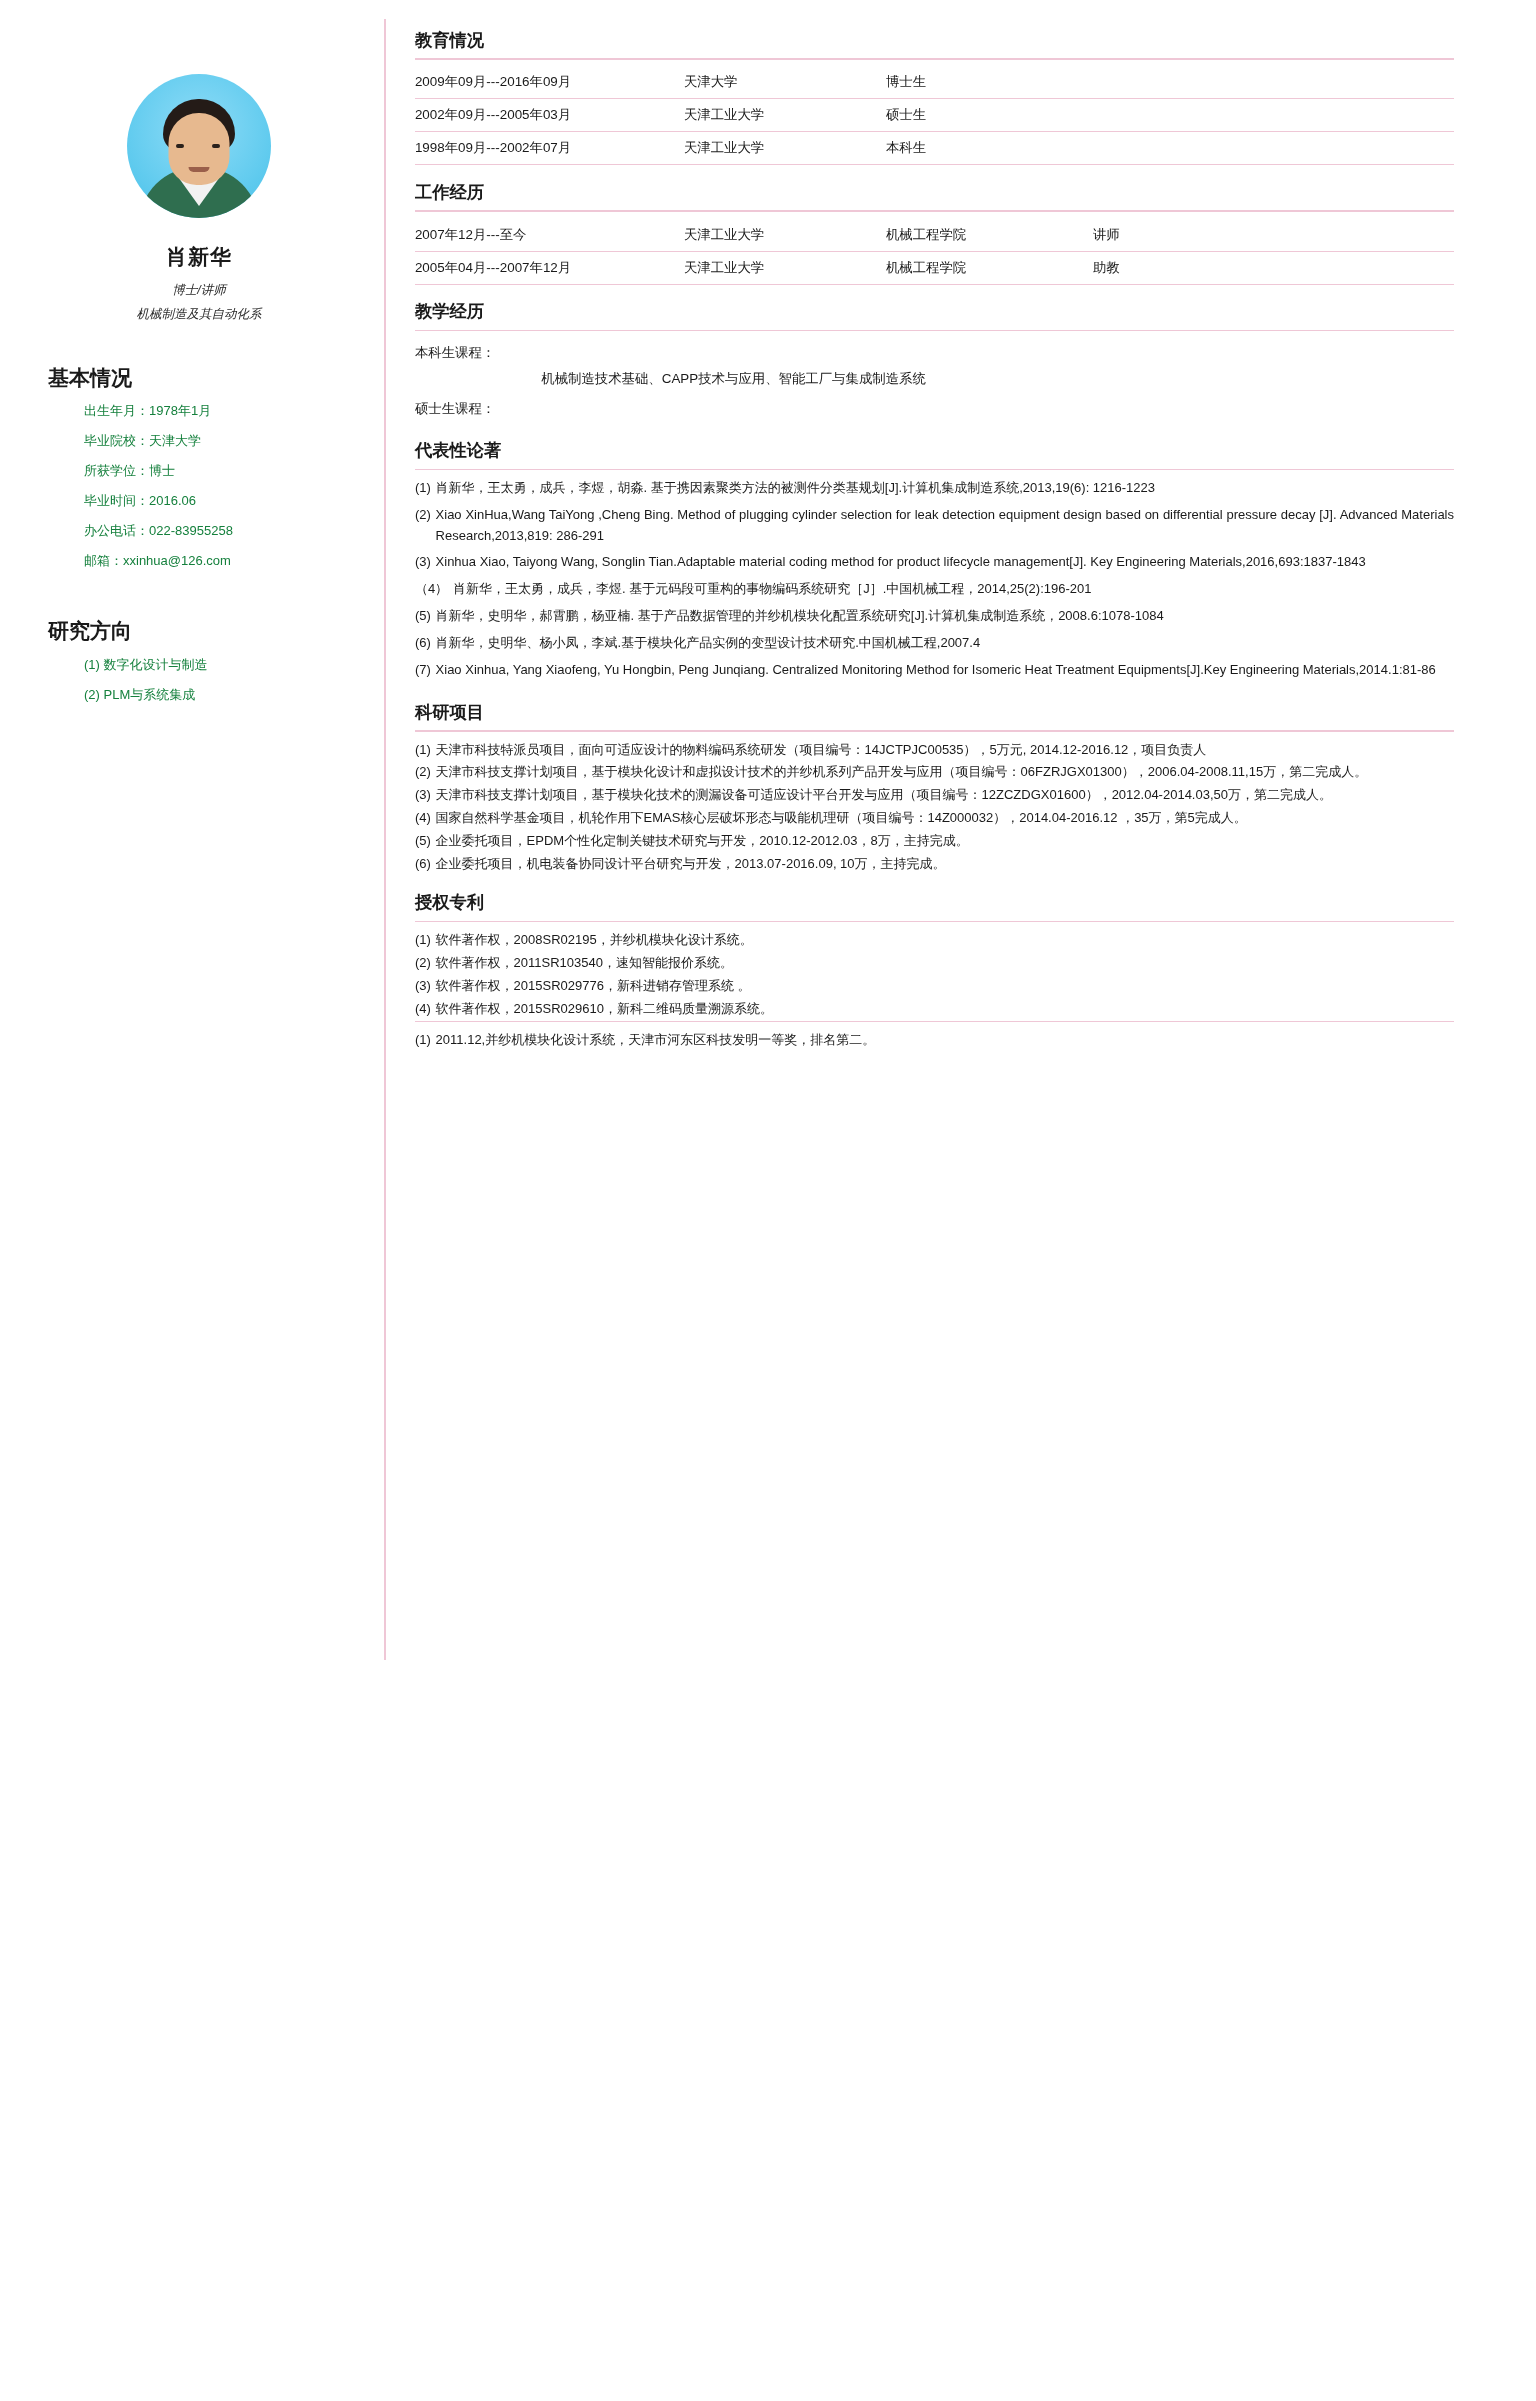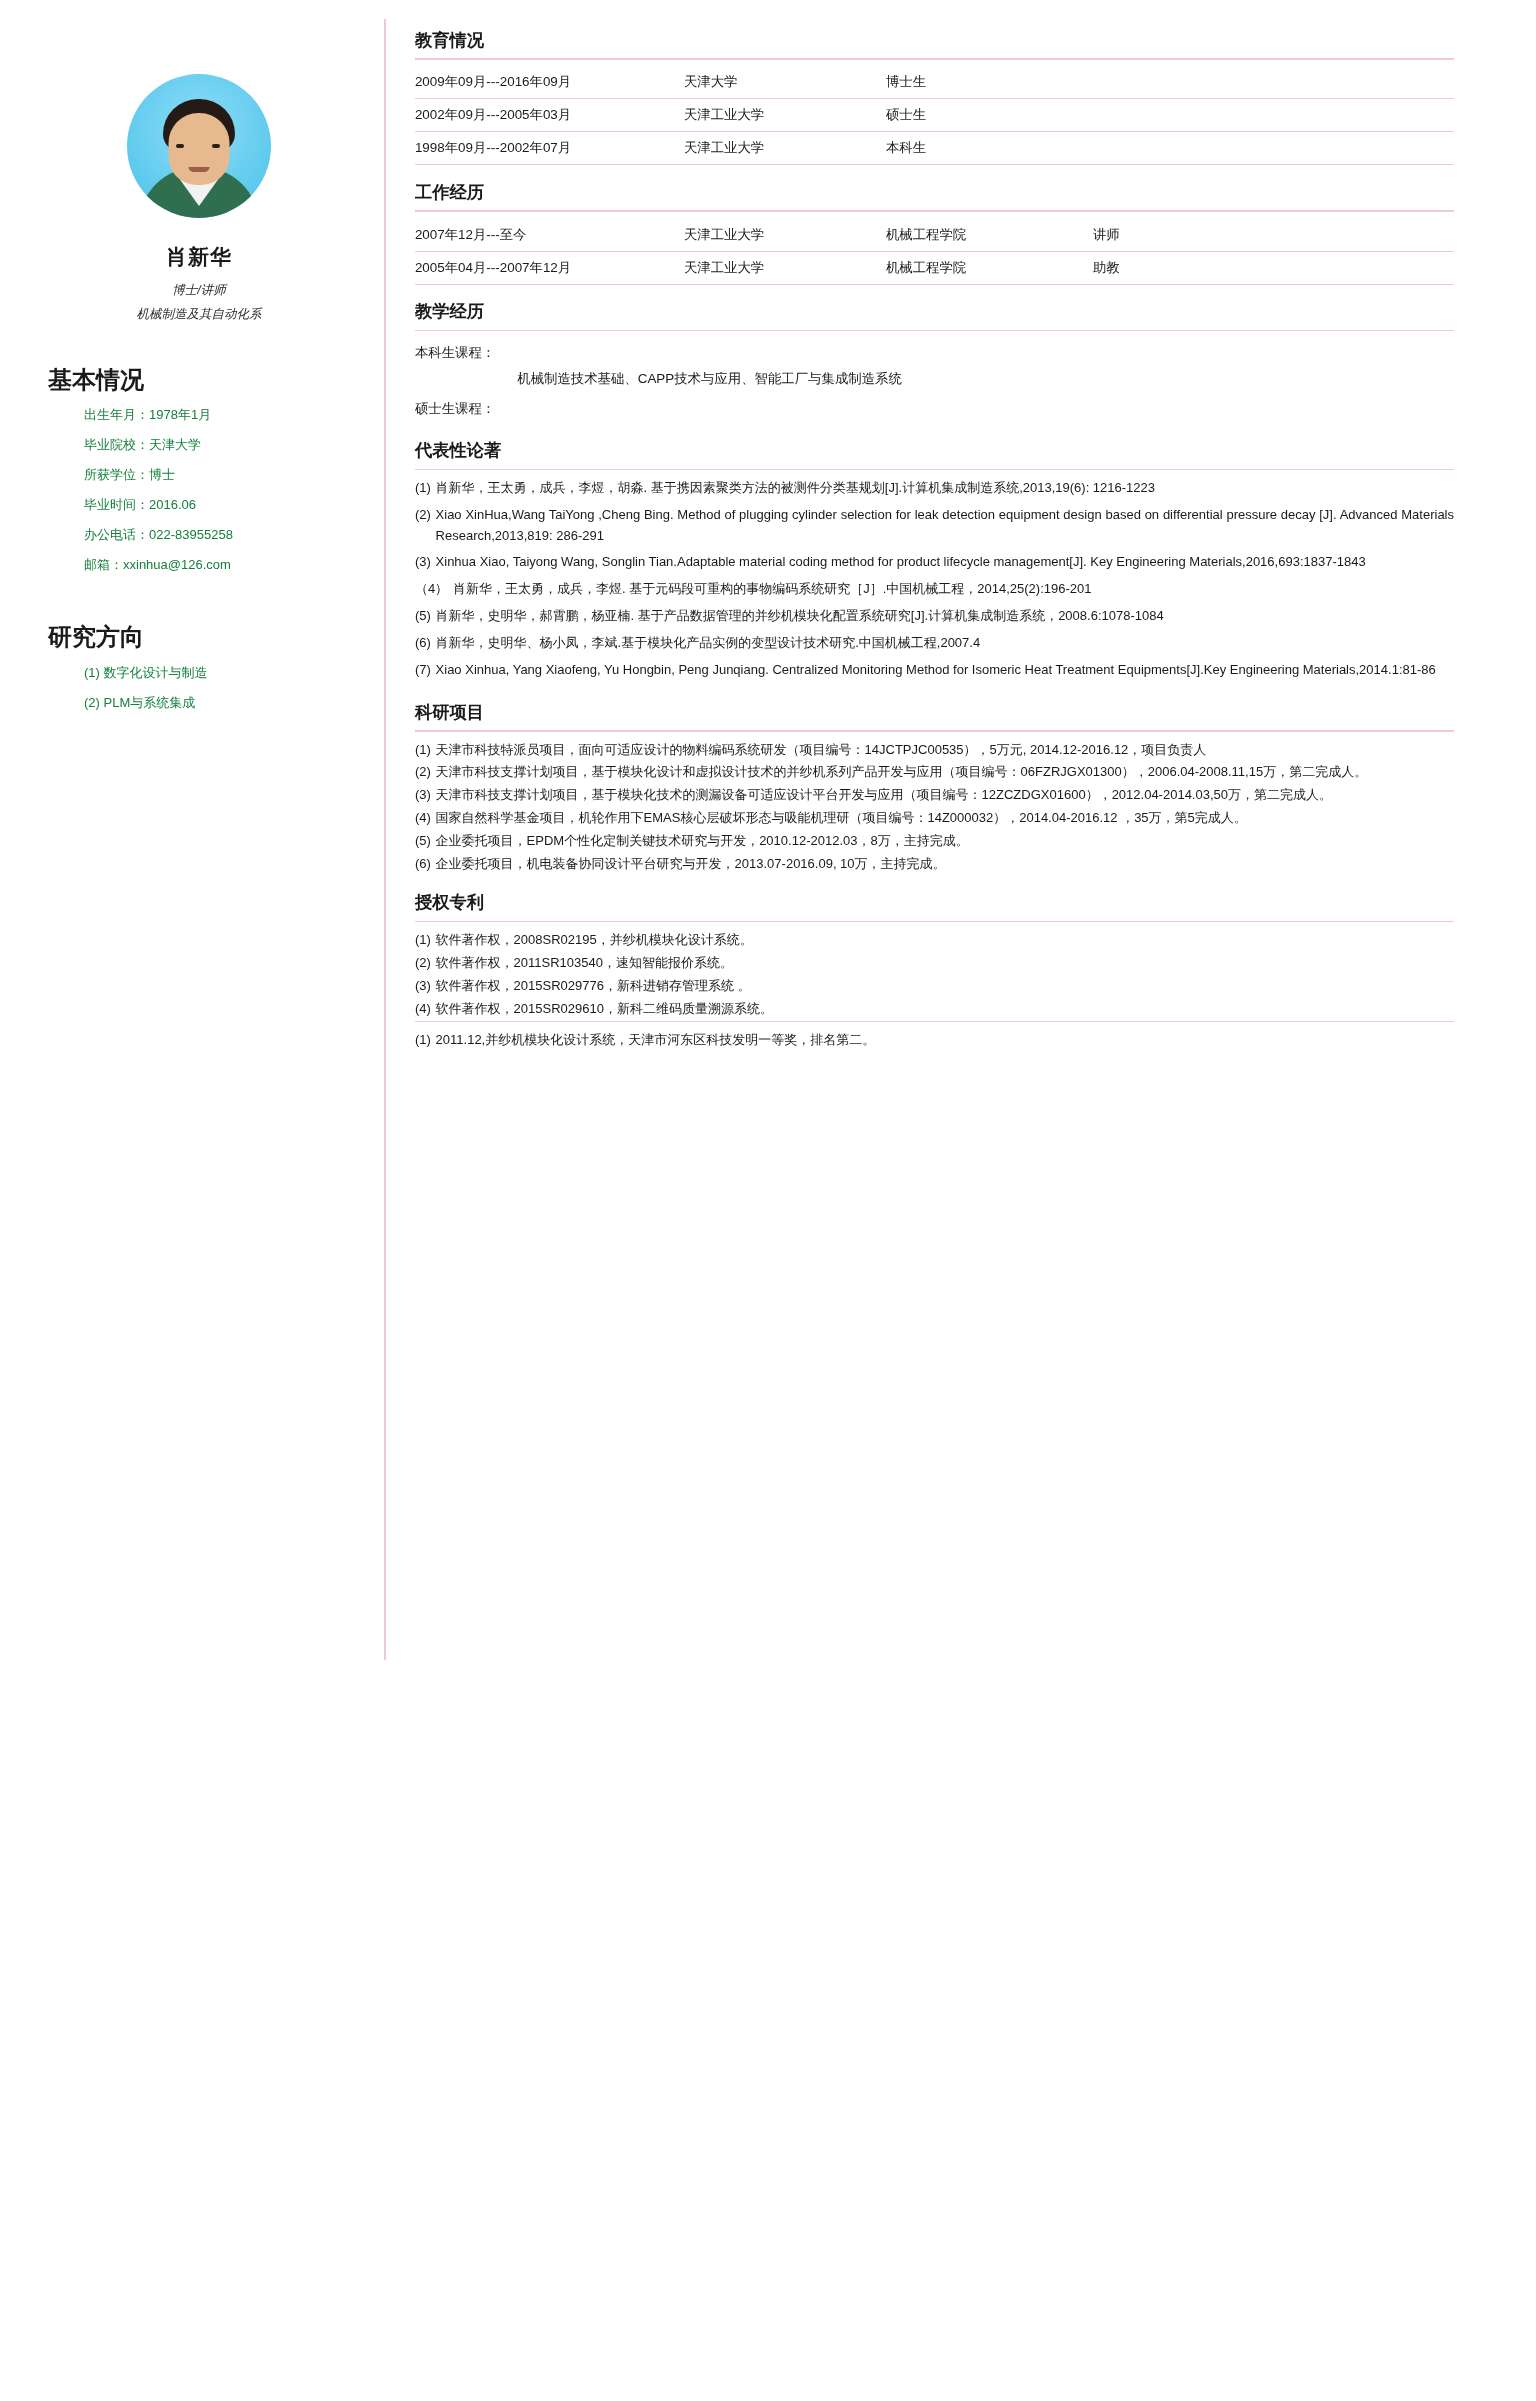"本科生课程：" .teach-row { gap: none -> 24px }
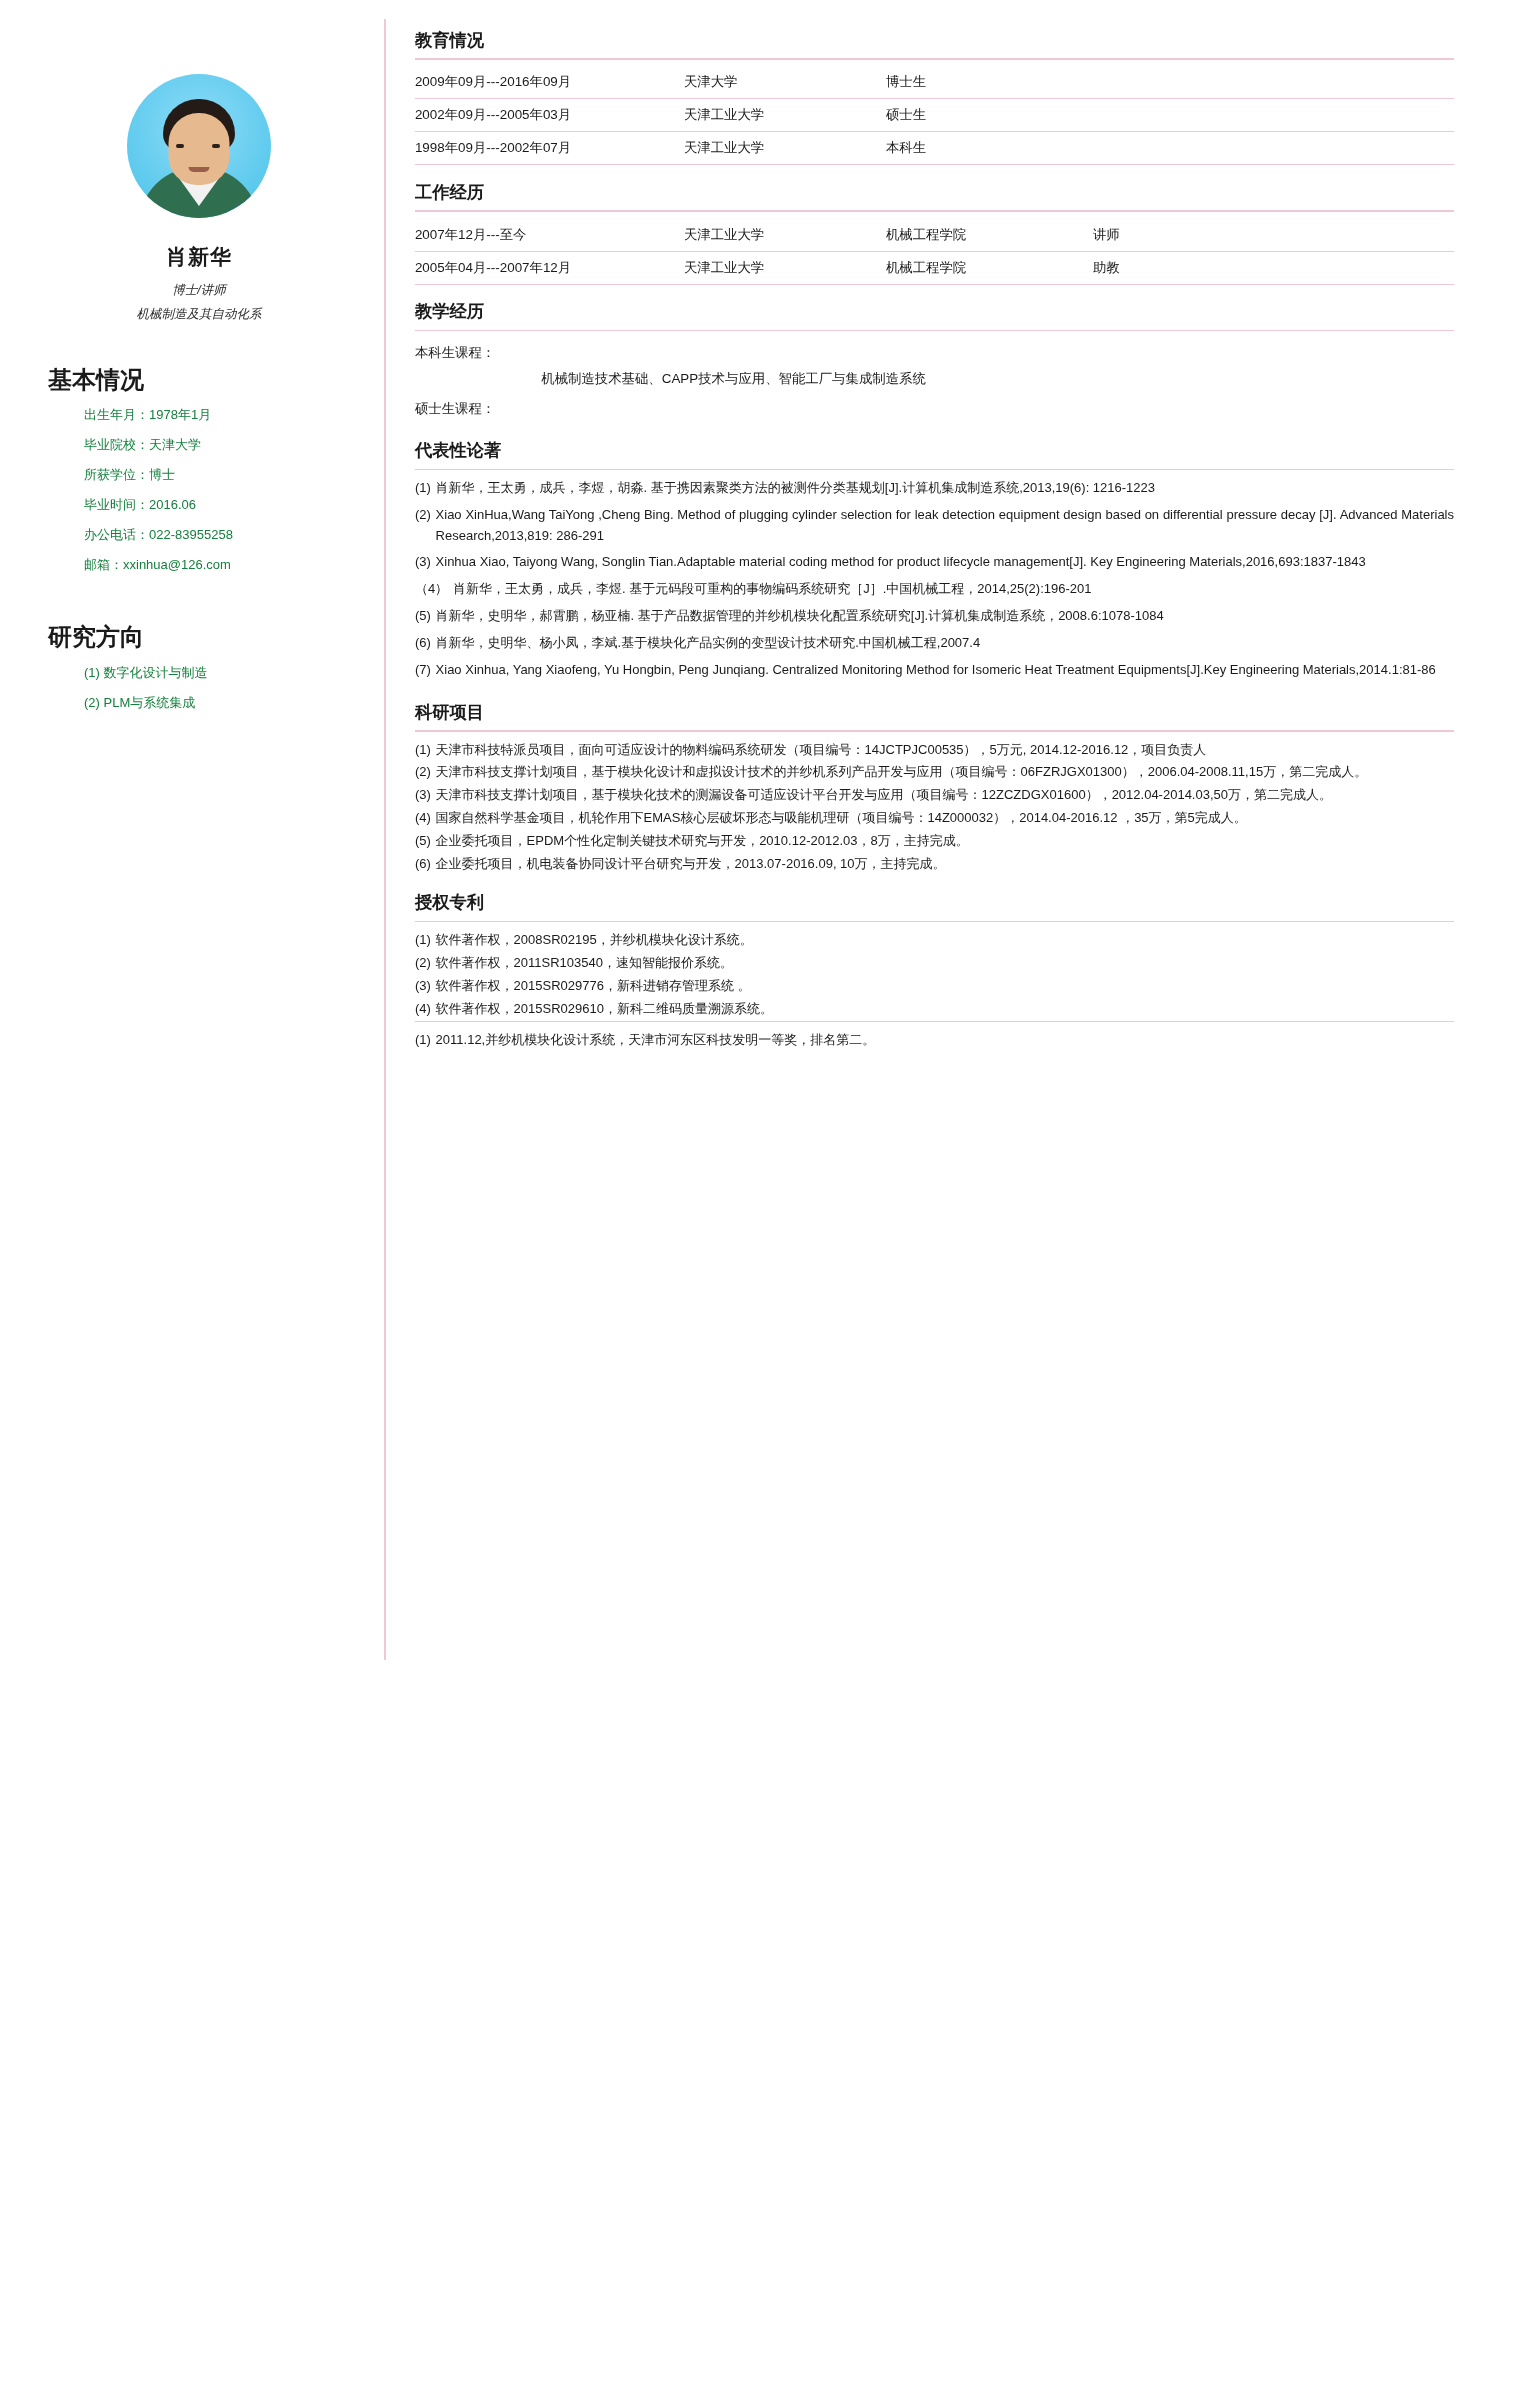"基本情况" .left-section-title { font-size: 24px -> 21px }
